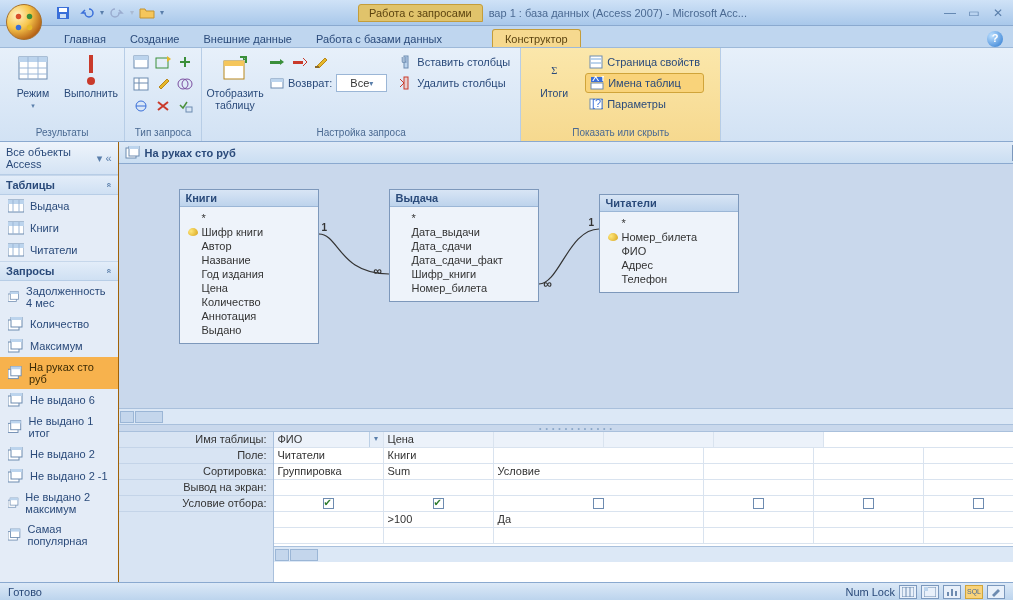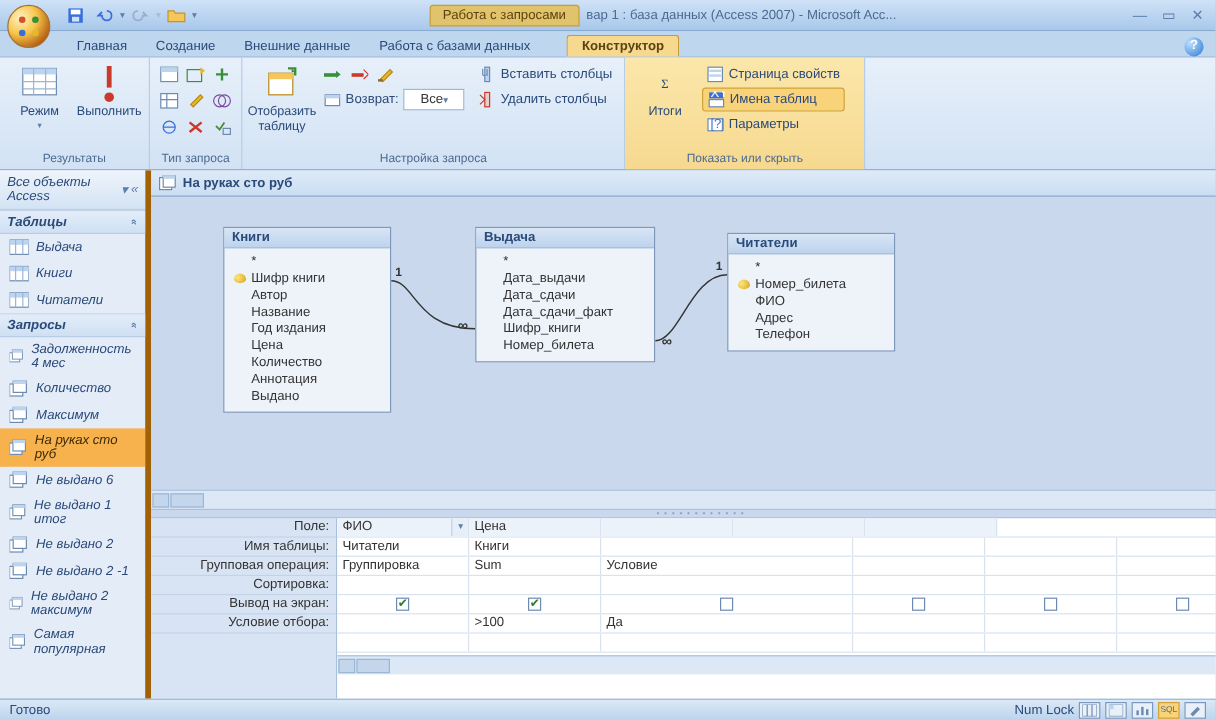"Конструктор" .tab.context { font-weight: bold -> none; margin-left: 18px -> 38px }
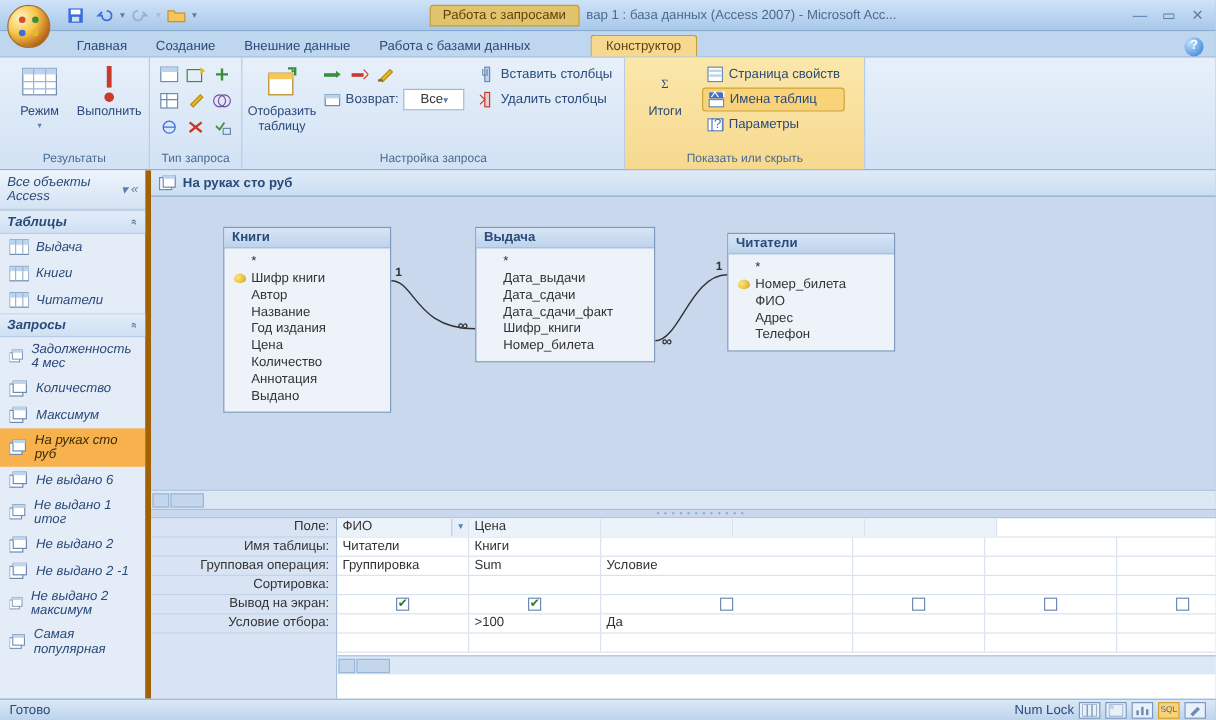"Все объекты Access" .nav { border-right: 5px solid #a16207 -> 1px solid #a16207; font-style: italic -> none }
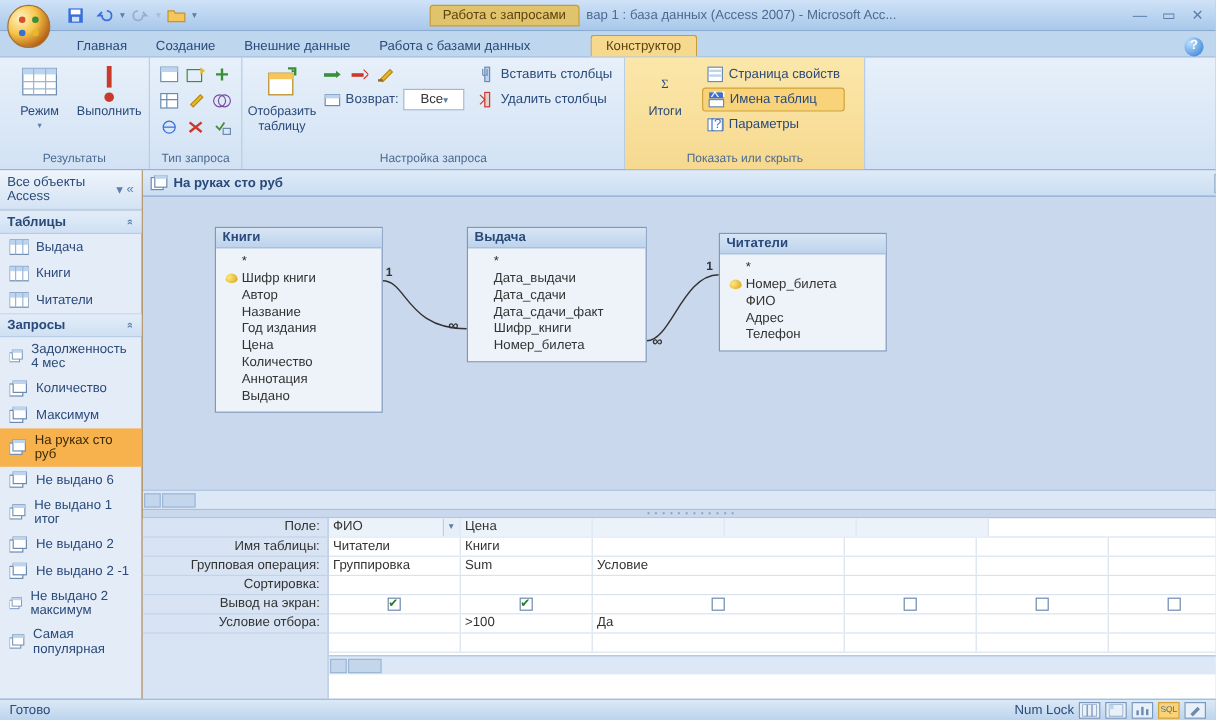"Поле:" div { order: before "Имя таблицы:" -> after "Имя таблицы:" }
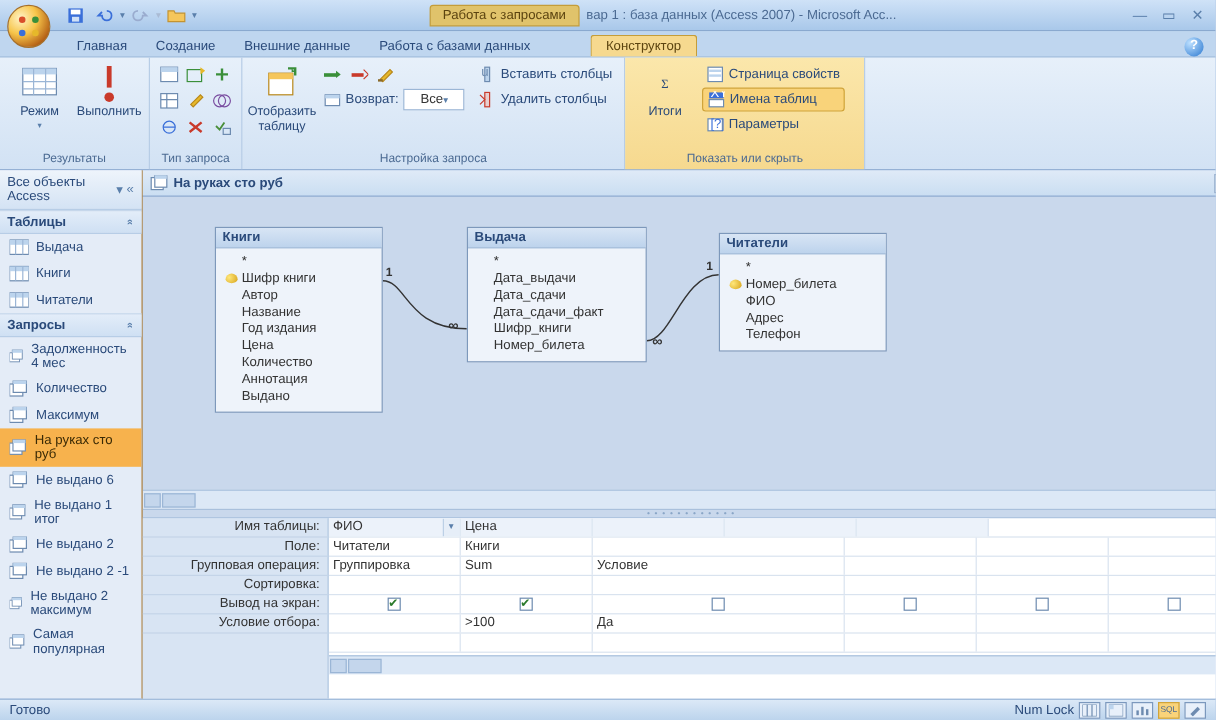"Групповая операция:" div { html: <div>Групповая операция:</div> -> none }
